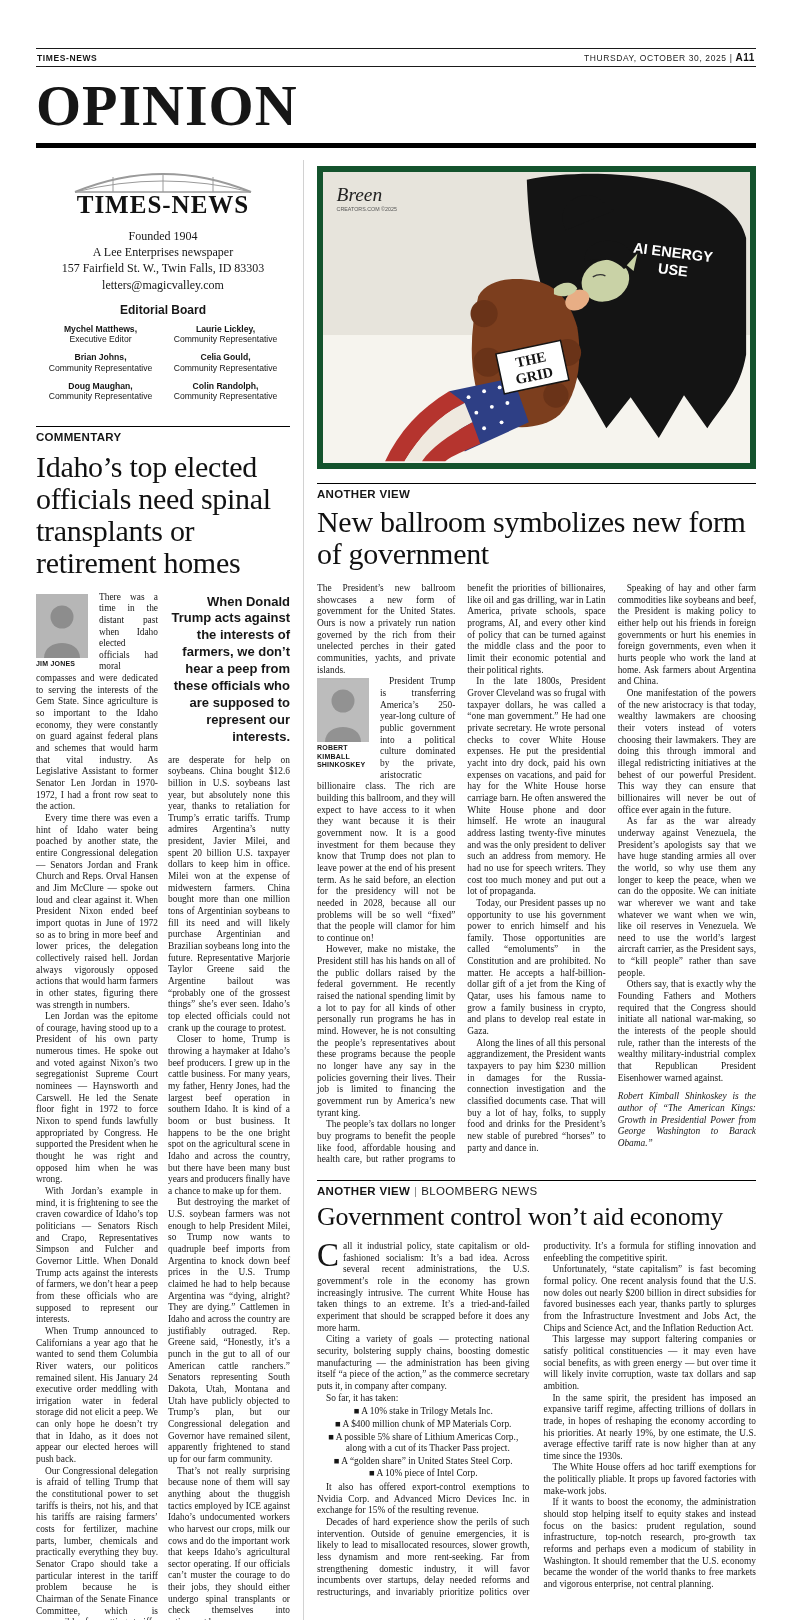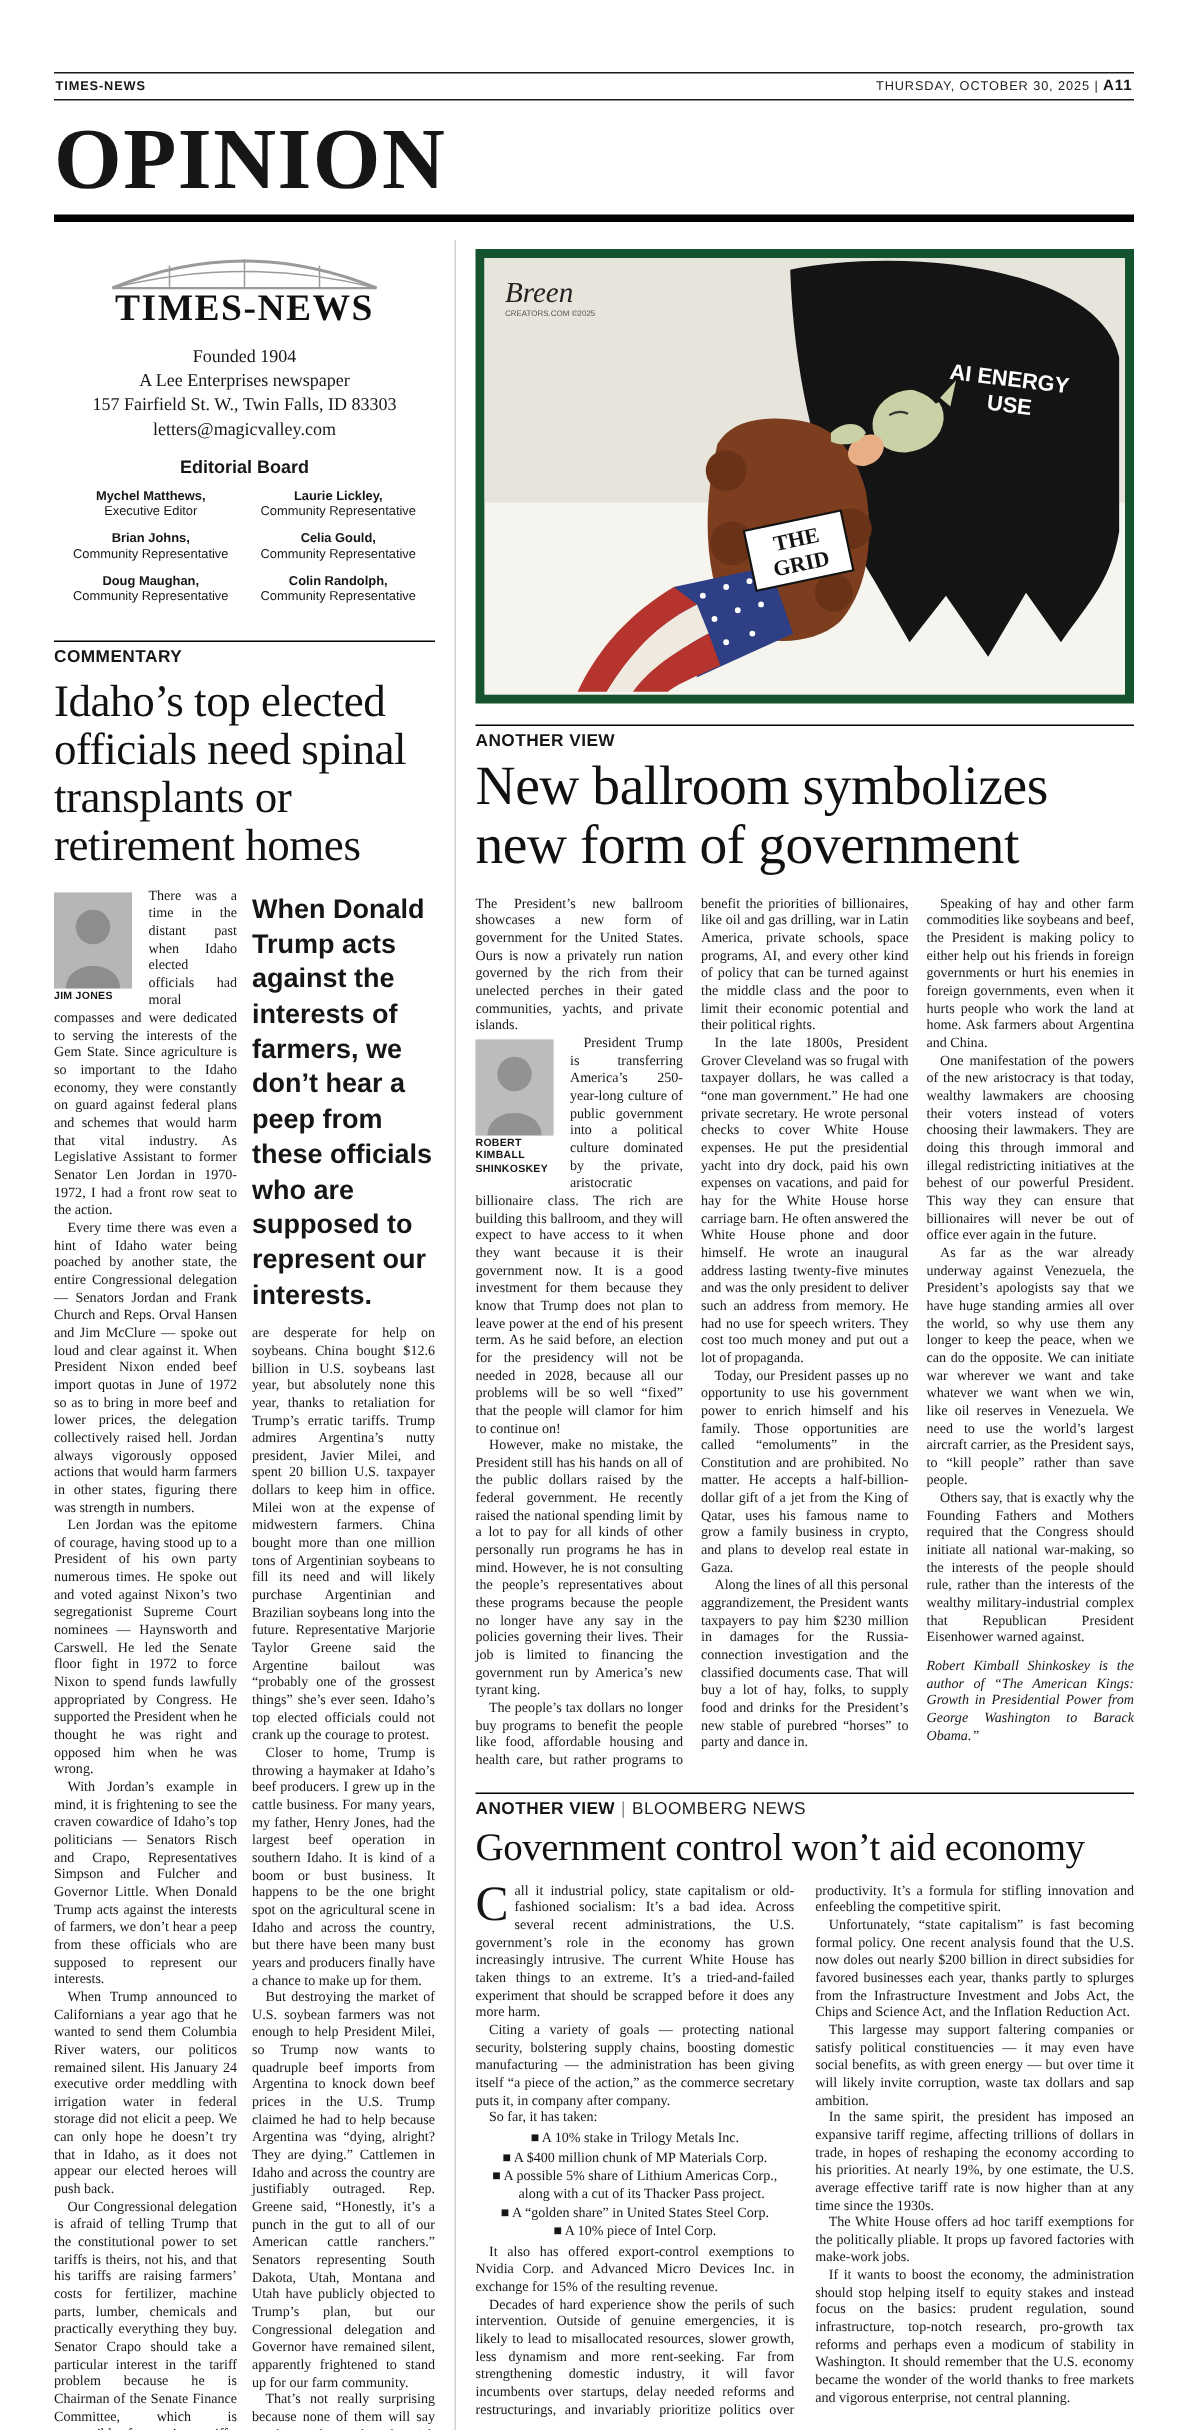"New ballroom symbolizes new form" .hl-ballroom { font-size: 37px -> 30px }
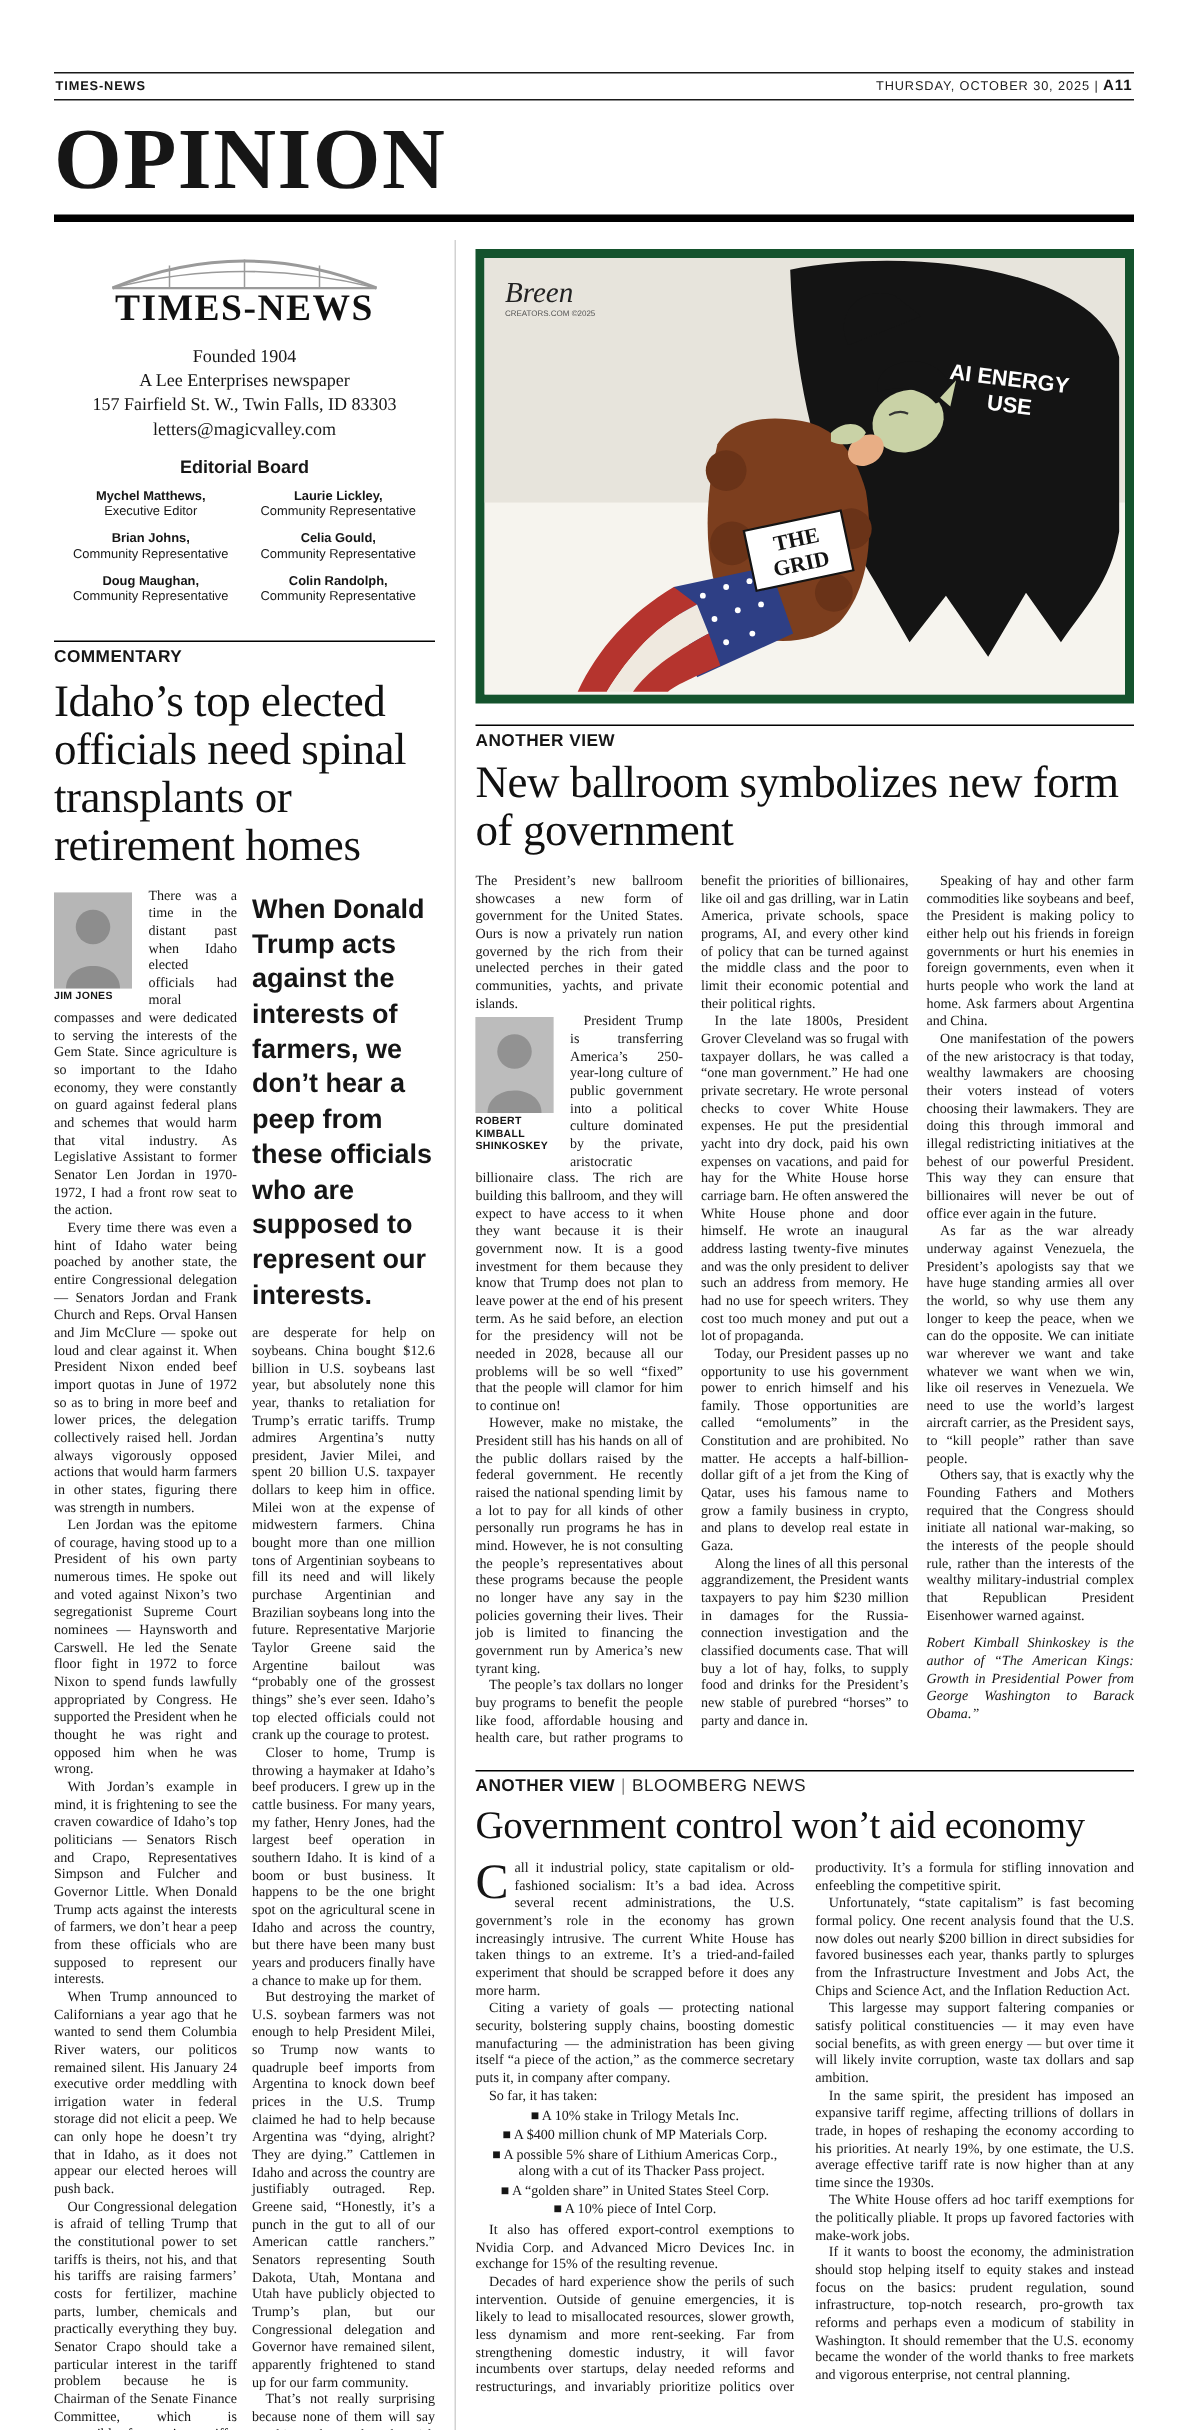"When Donald Trump acts against" .pullquote { font-size: 18px -> 13px; text-align: left -> right }
